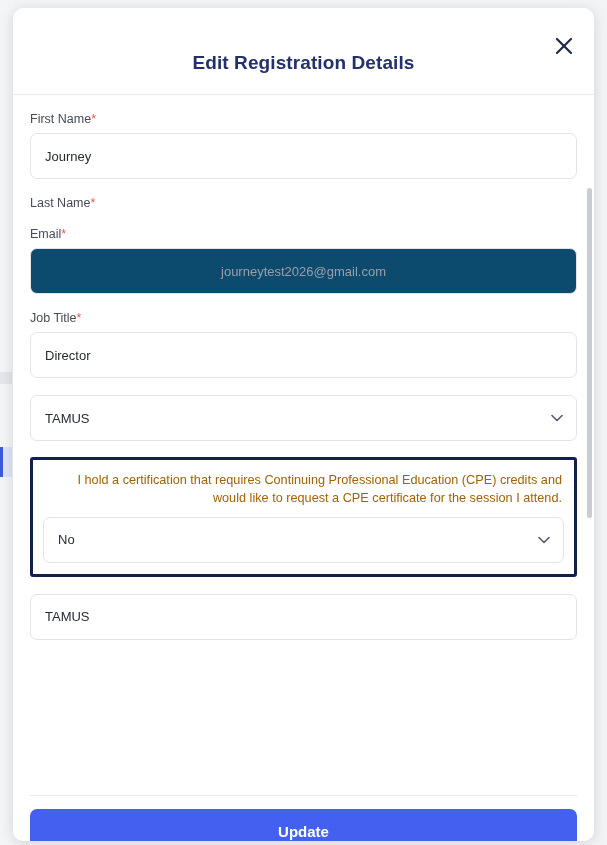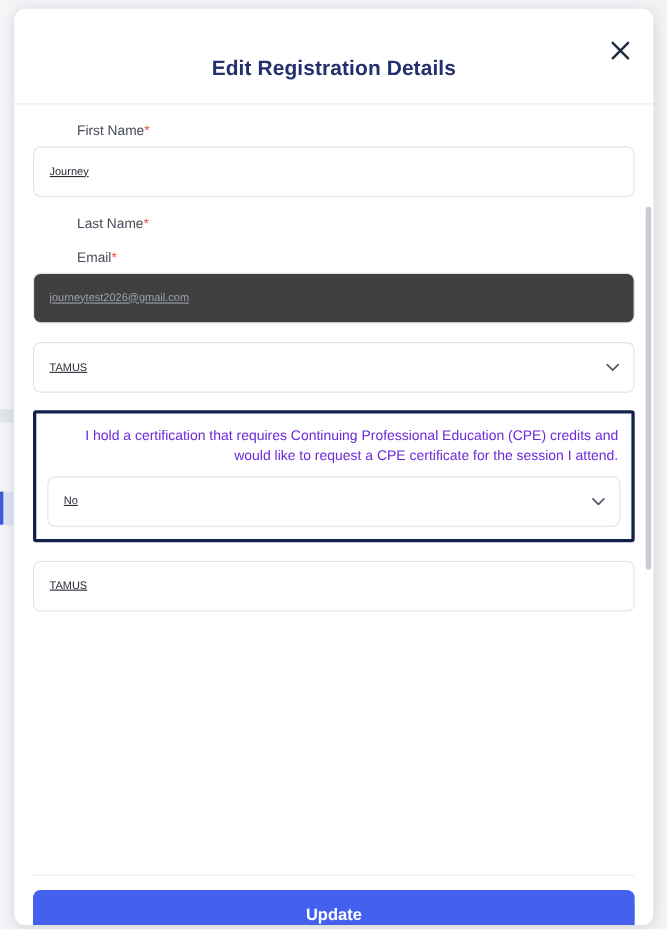"First Name*" .label { margin-left: 40px -> none }
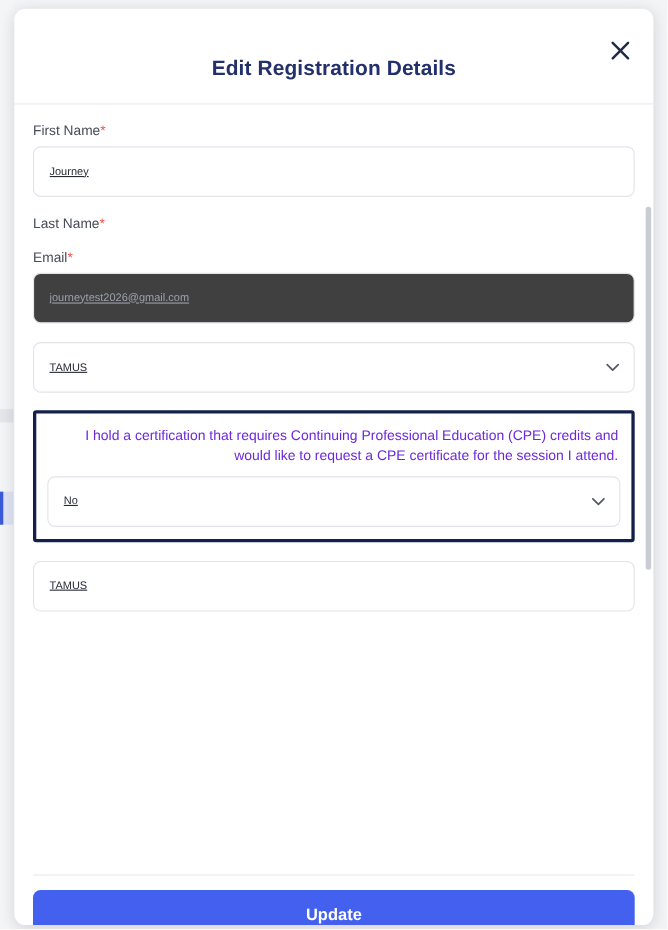"Journey" .input, .select { font-size: 10px -> 13px; text-decoration: underline -> none }
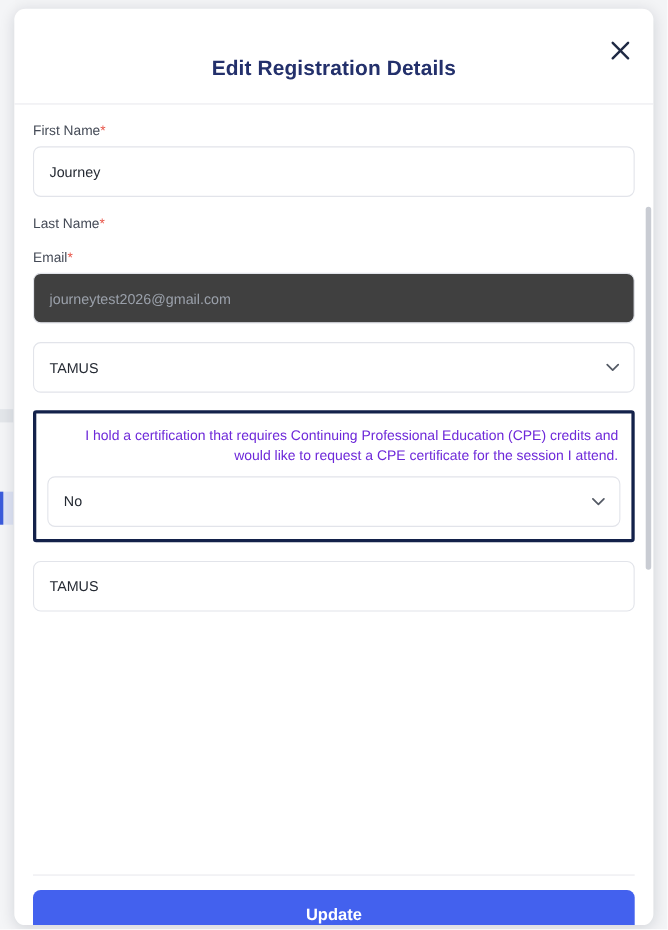"journeytest2026@gmail.com" .input.disabled { background: #404040 -> #0c4a6e; text-align: none -> center }
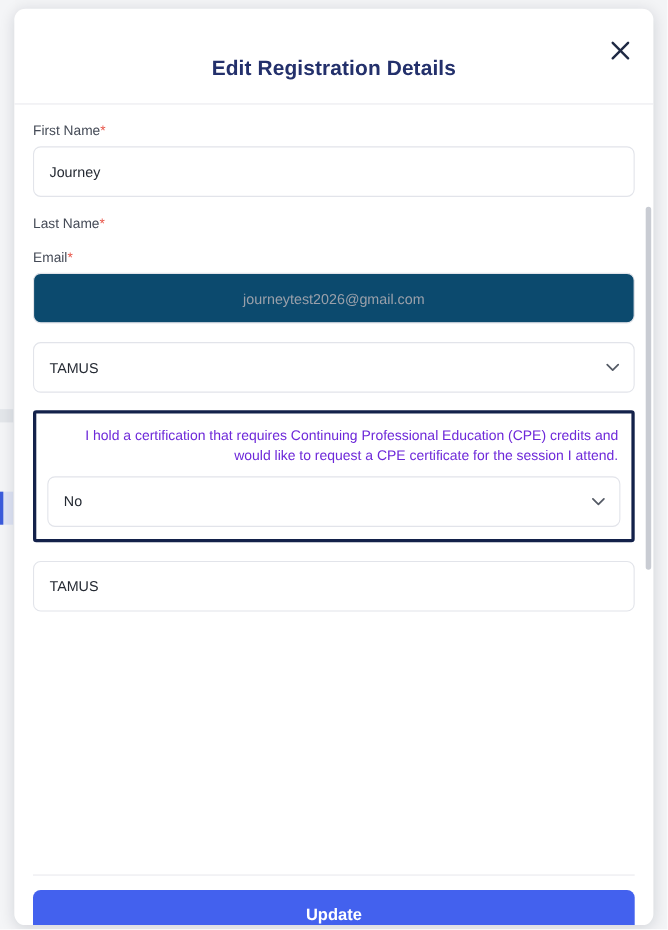"Job Title*" div.field { html: none -> <div> <span><span>Job Title</span><span>*</span></span> <input> </div> }
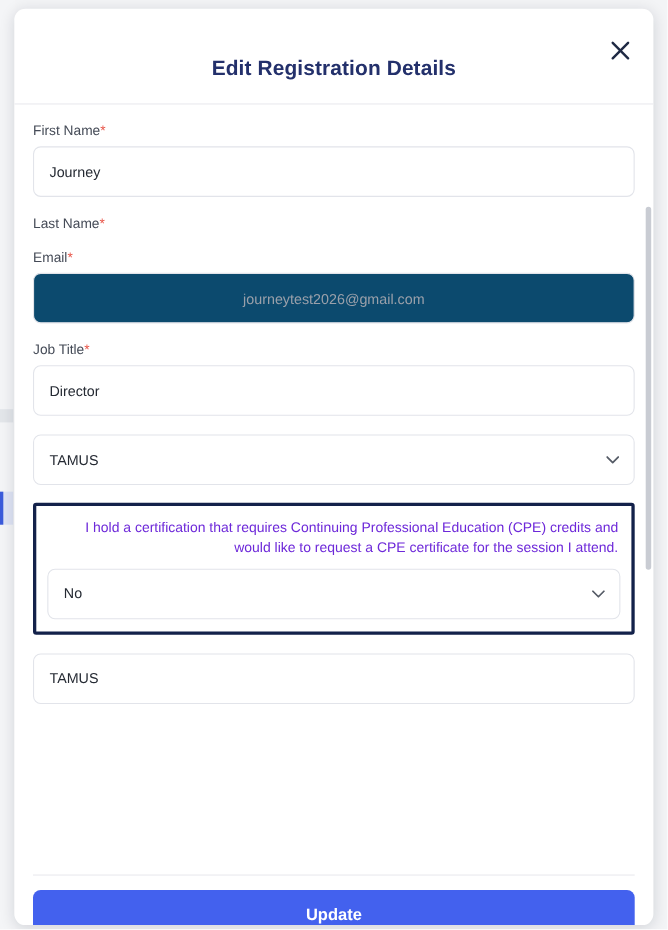"I hold a certification that" .cpe-text { color: #6d28d9 -> #a16207 }
